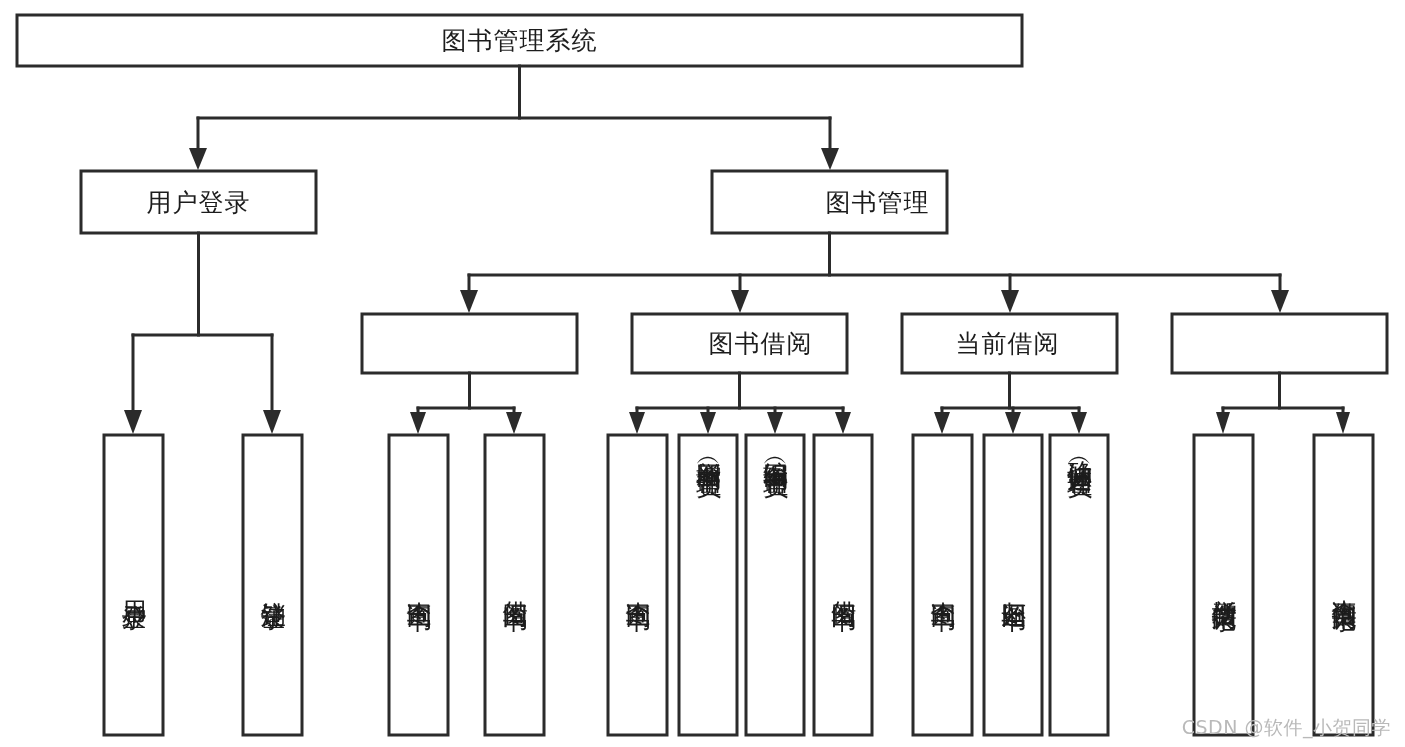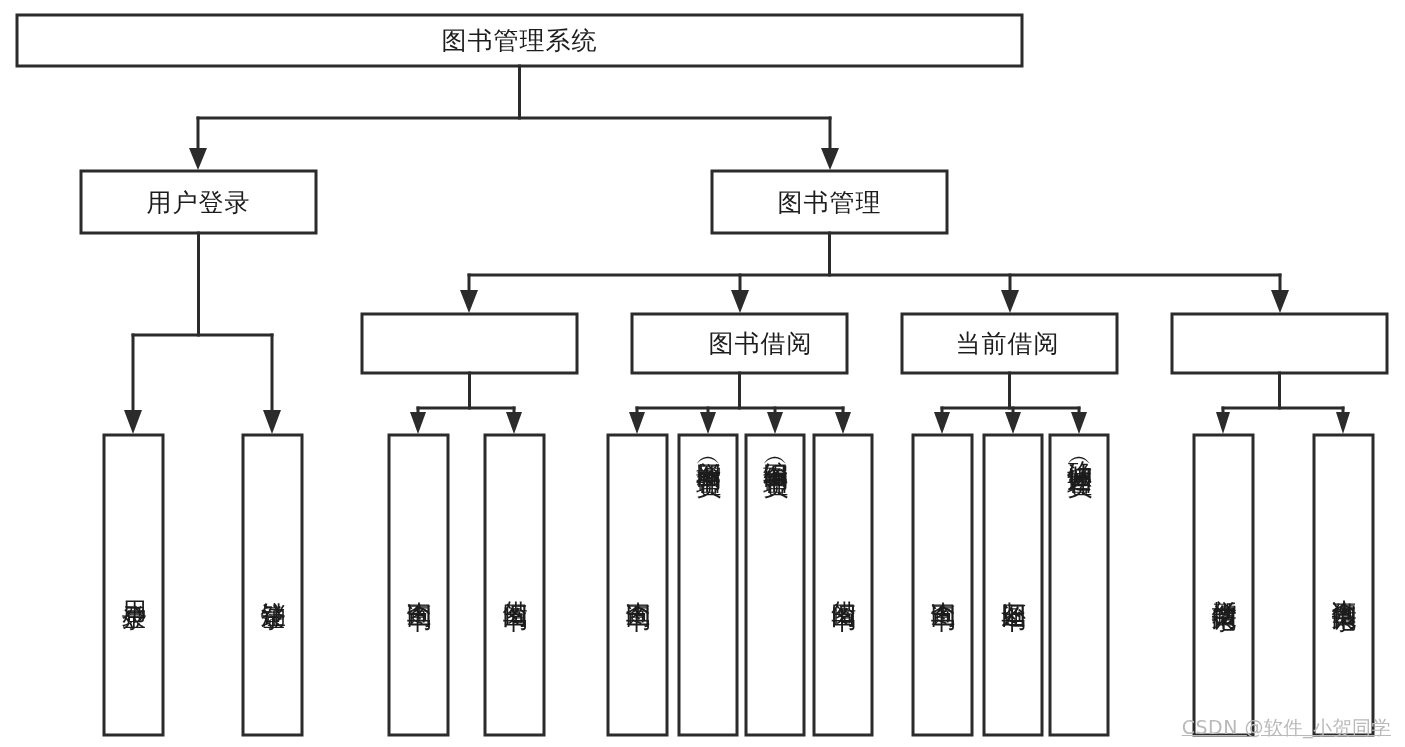"图书管理" div.horiz-text-wrap { padding-left: none -> 48px }
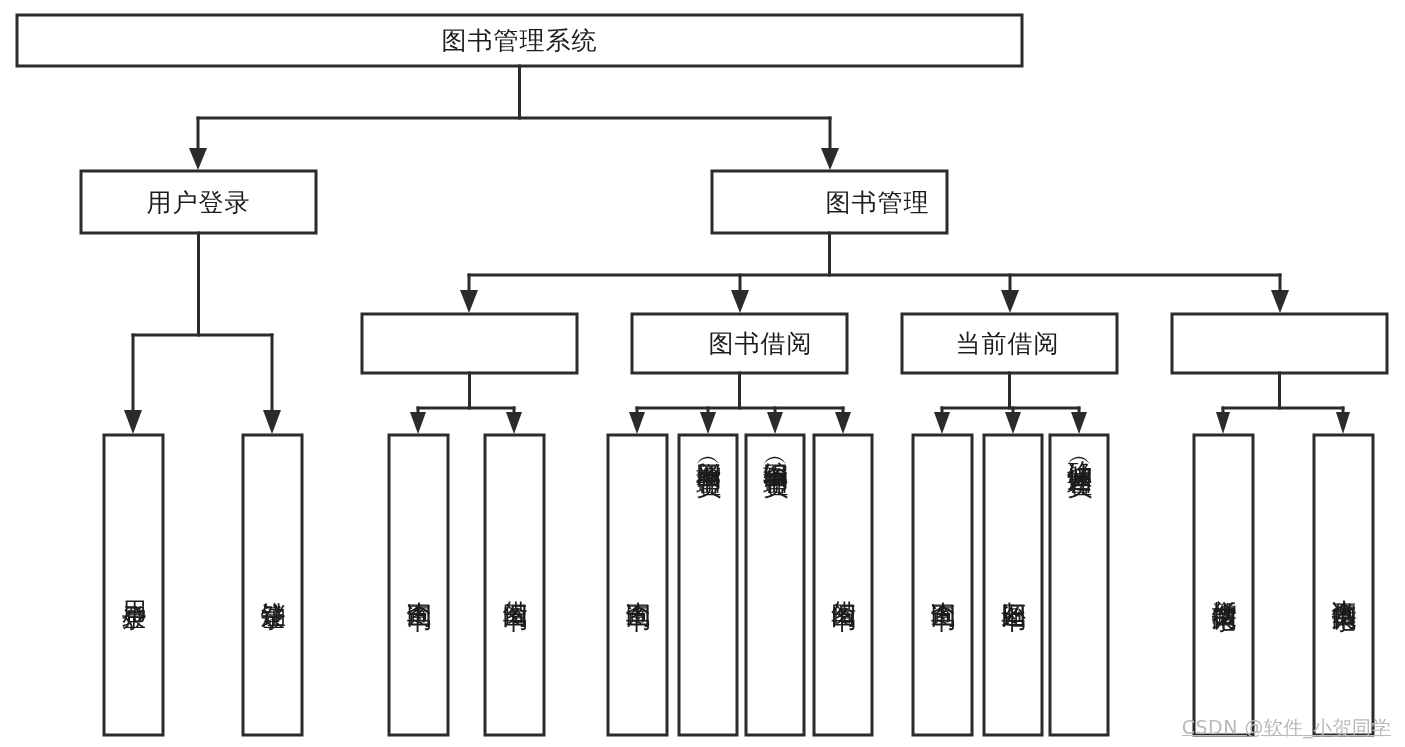"CSDN @软件_小贺同学" #watermark { text-decoration: underline -> none }
